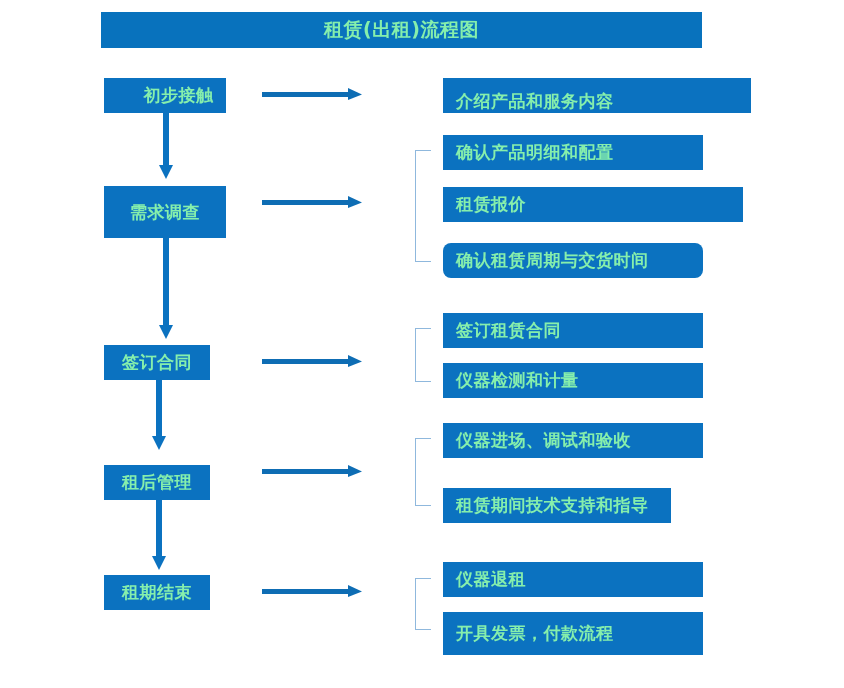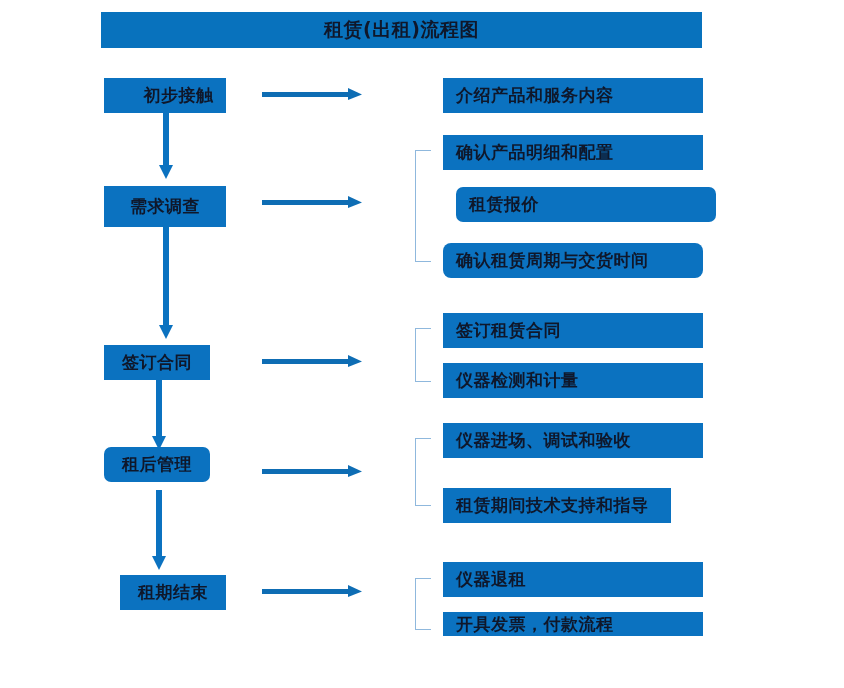"租赁(出租)流程图" .box { color: #0f172a -> #86efac }
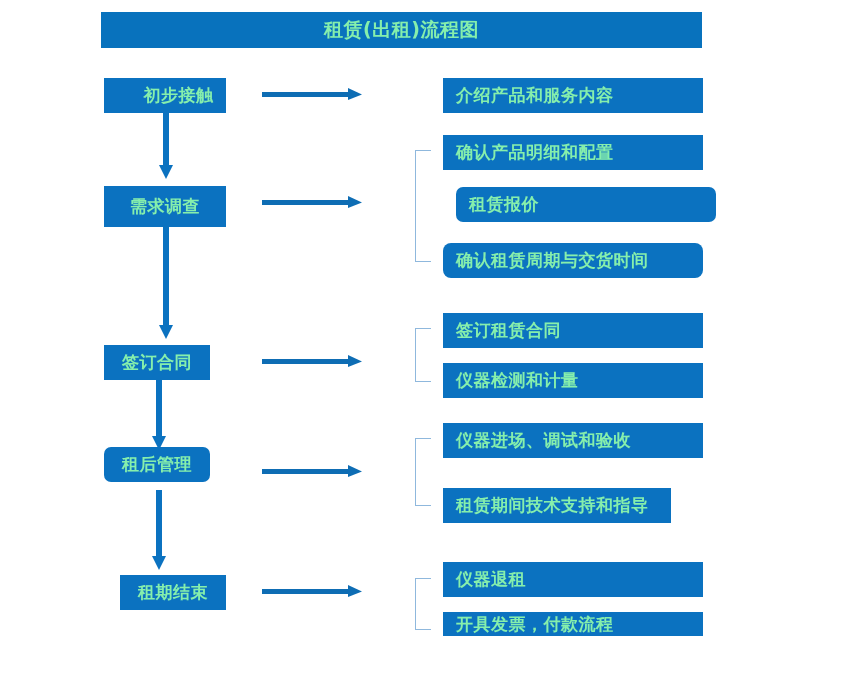"介绍产品和服务内容" div.box { align-items: none -> flex-end; width: 260px -> 308px }
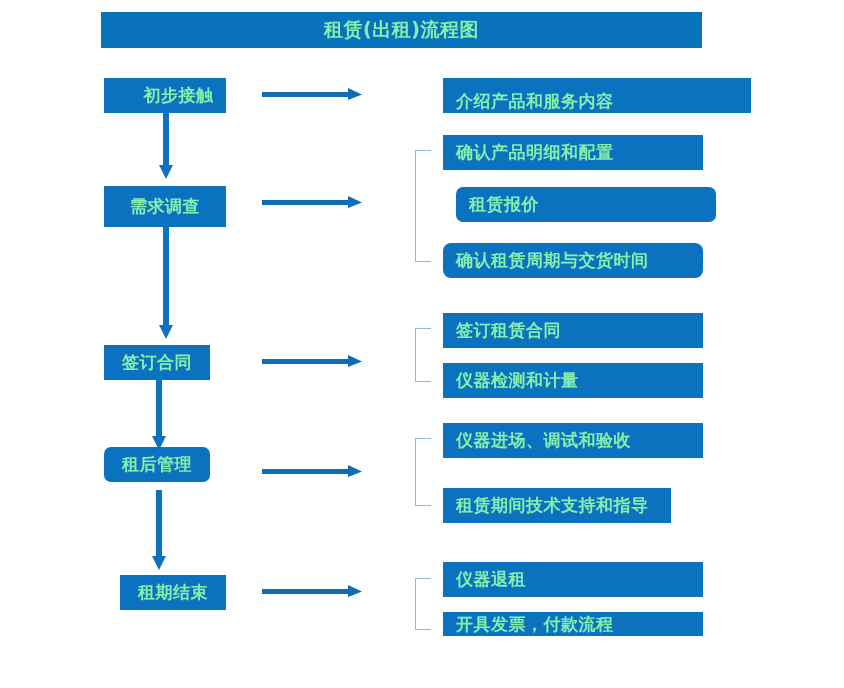"需求调查" div.box { height: 41px -> 52px }
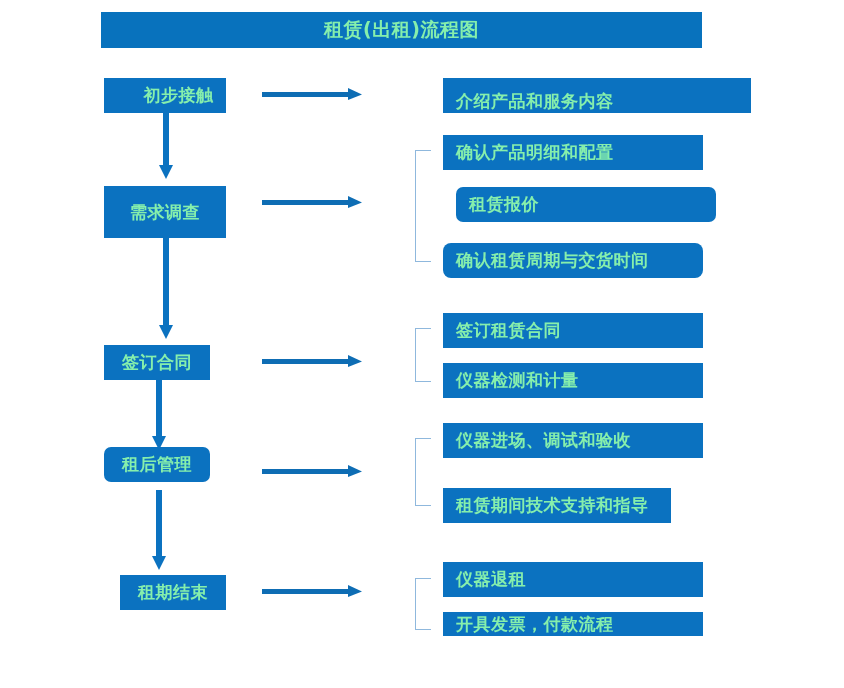"租赁报价" div.box { border-radius: 7px -> none; left: 456px -> 443px; width: 260px -> 300px }
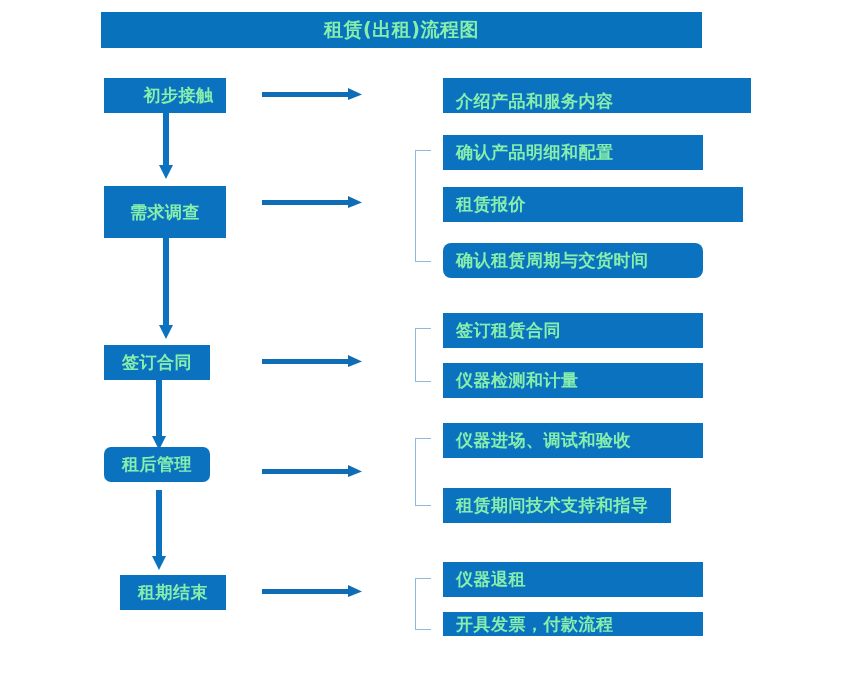"租后管理" div.box { border-radius: 7px -> none; top: 447px -> 465px }
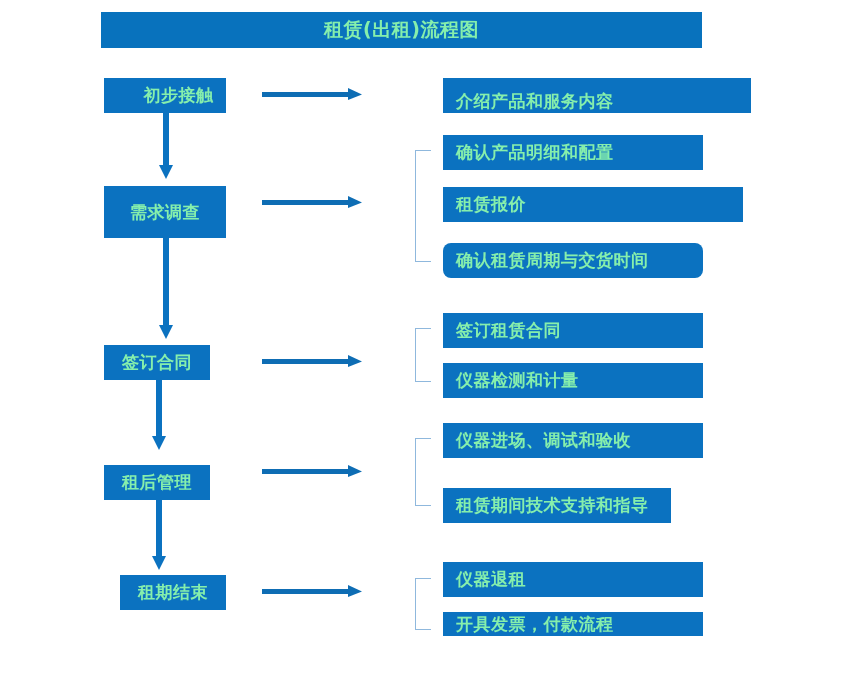"租期结束" div.box { left: 120px -> 104px }
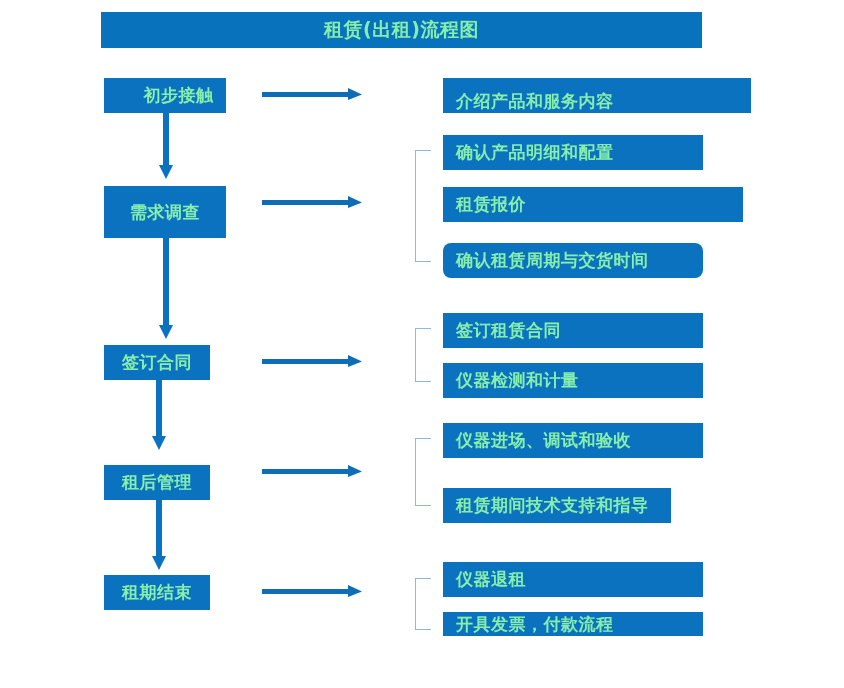"开具发票，付款流程" div.box { height: 24px -> 43px }
